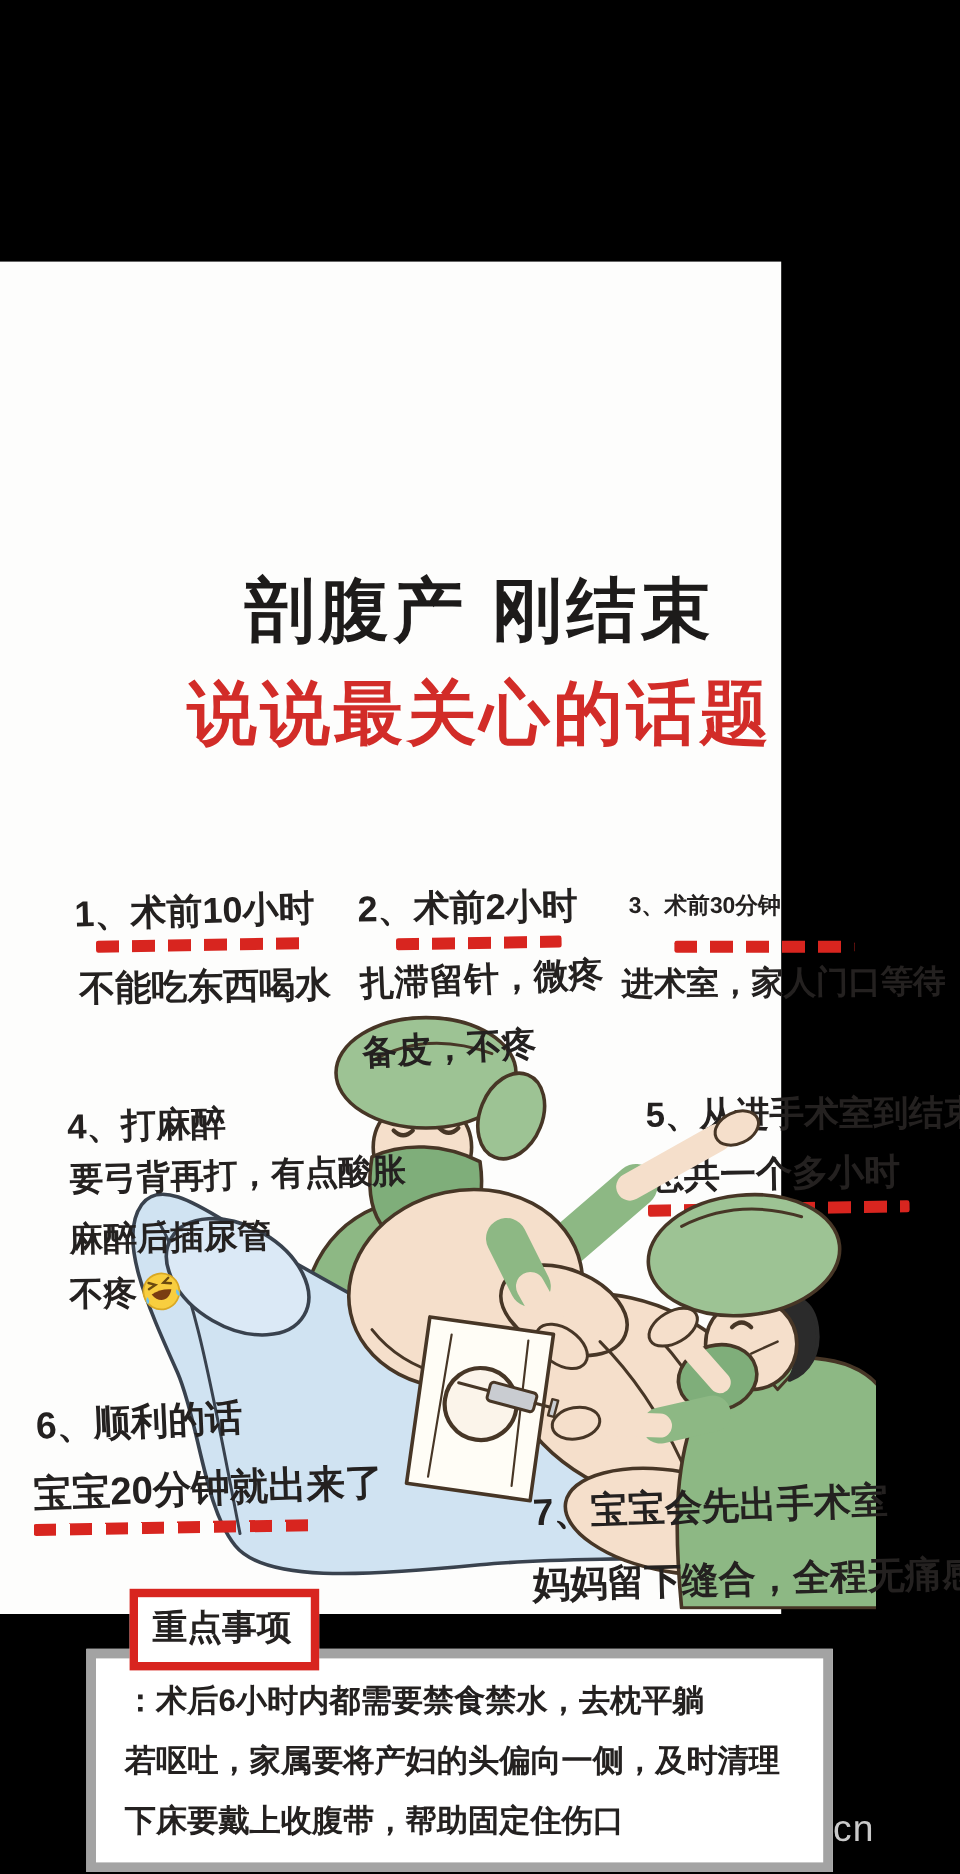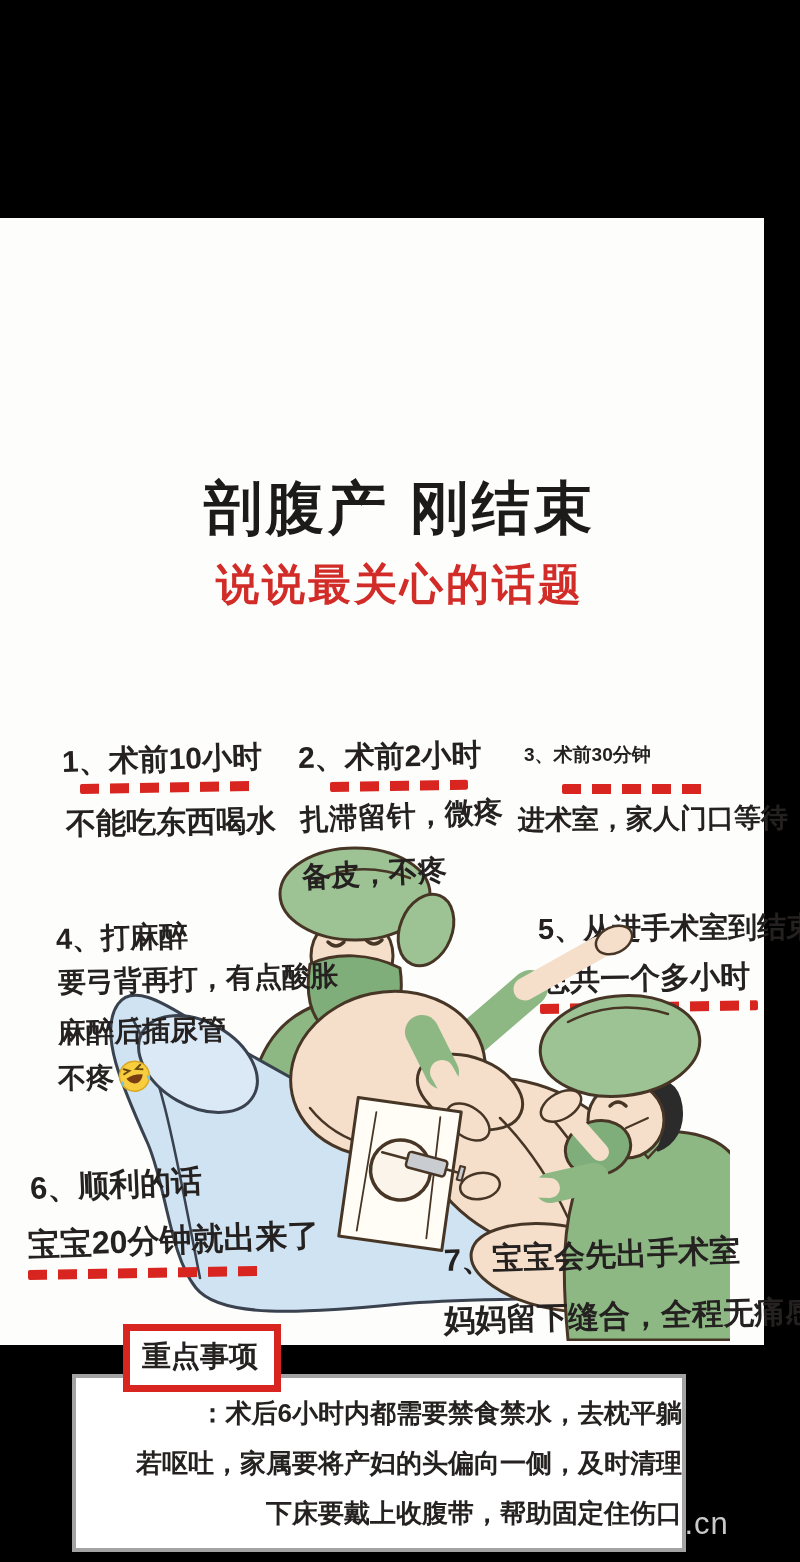"剖腹产 刚结束" .content { width: 764px -> 651px }
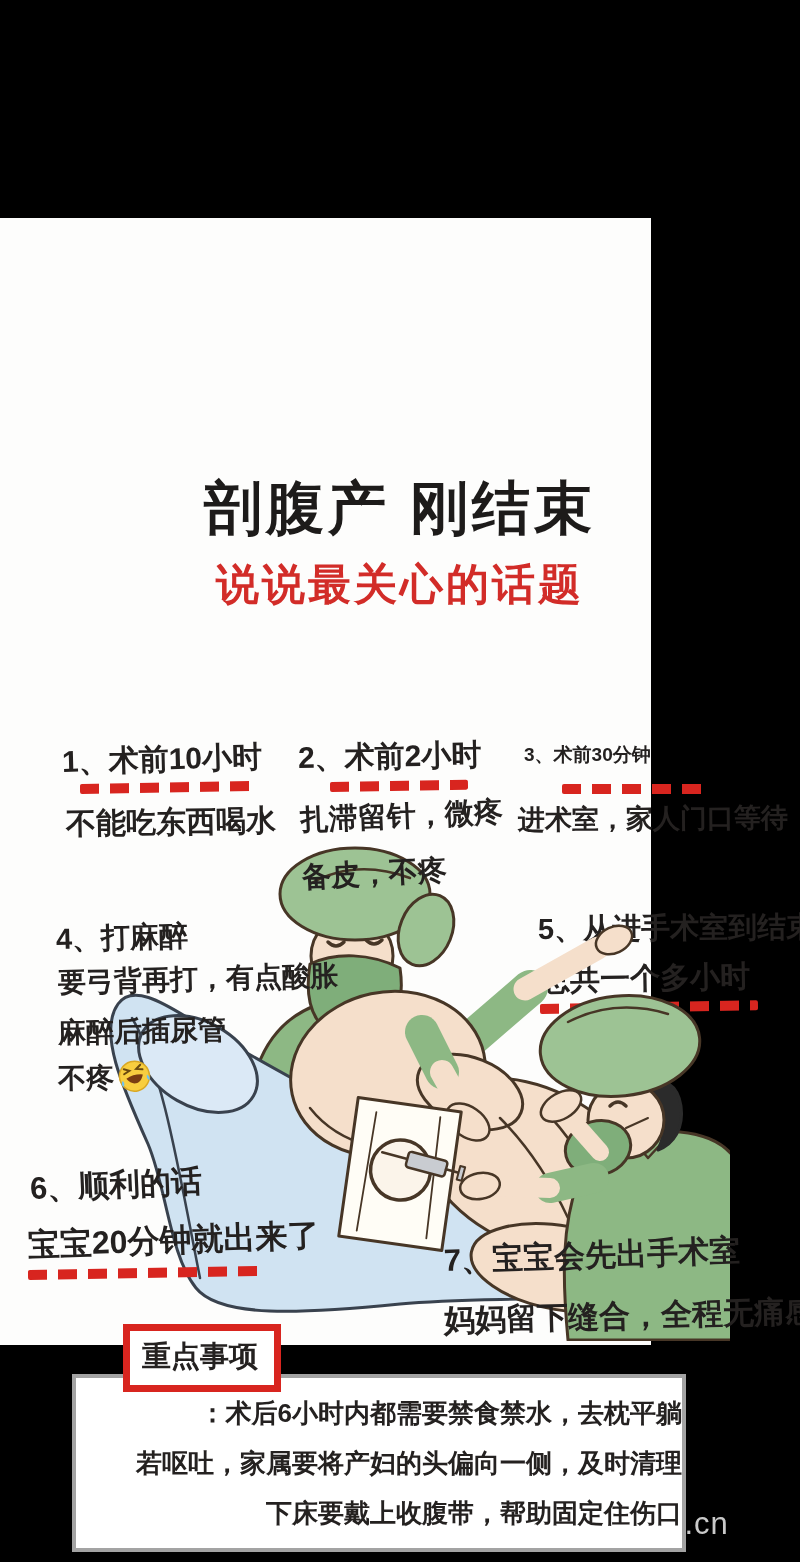"说说最关心的话题" .title2 { font-size: 43px -> 58px }
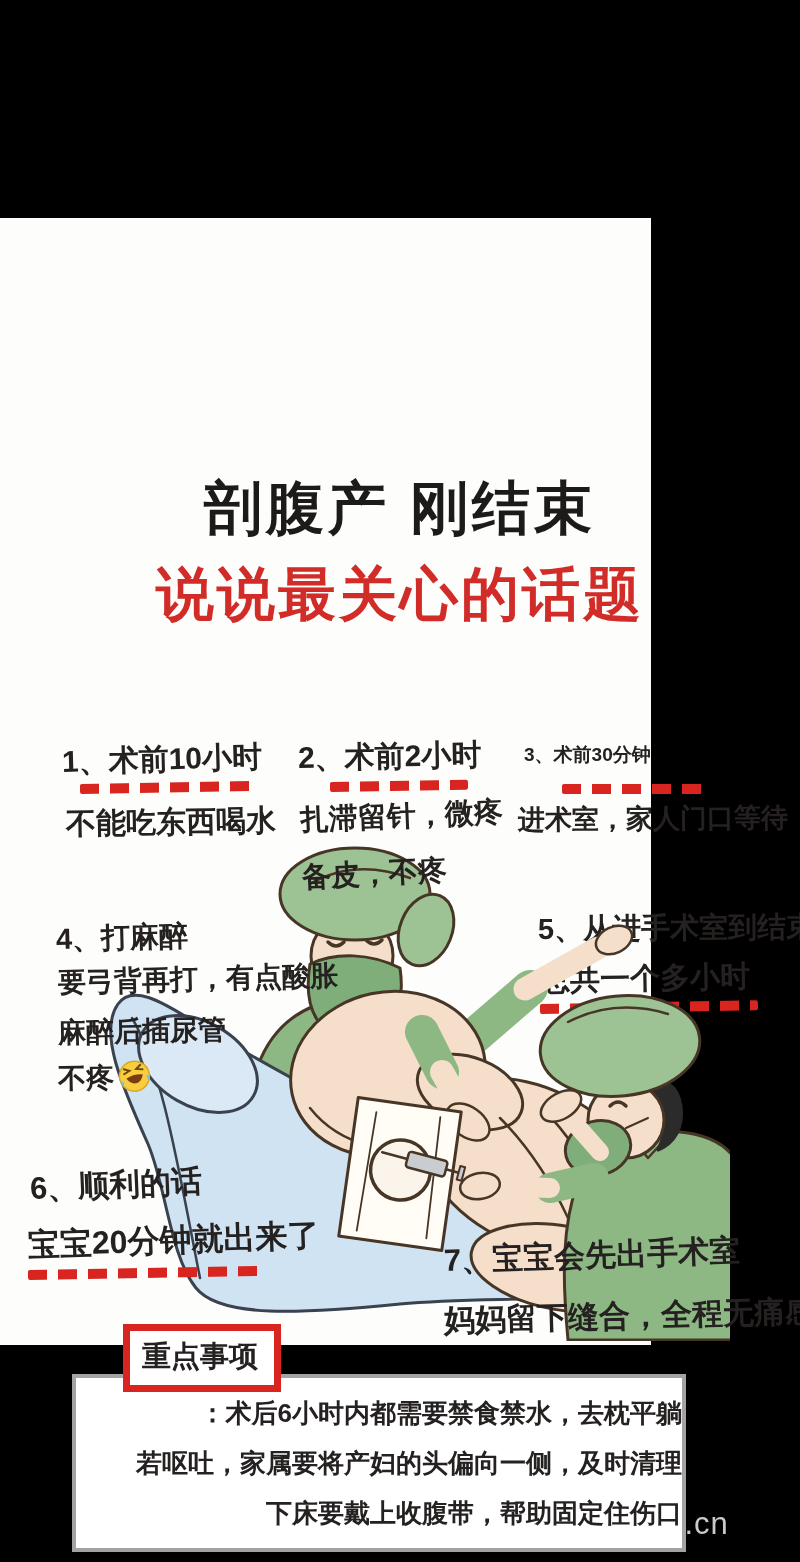"重点事项" .notes-label { margin-left: 15px -> none }
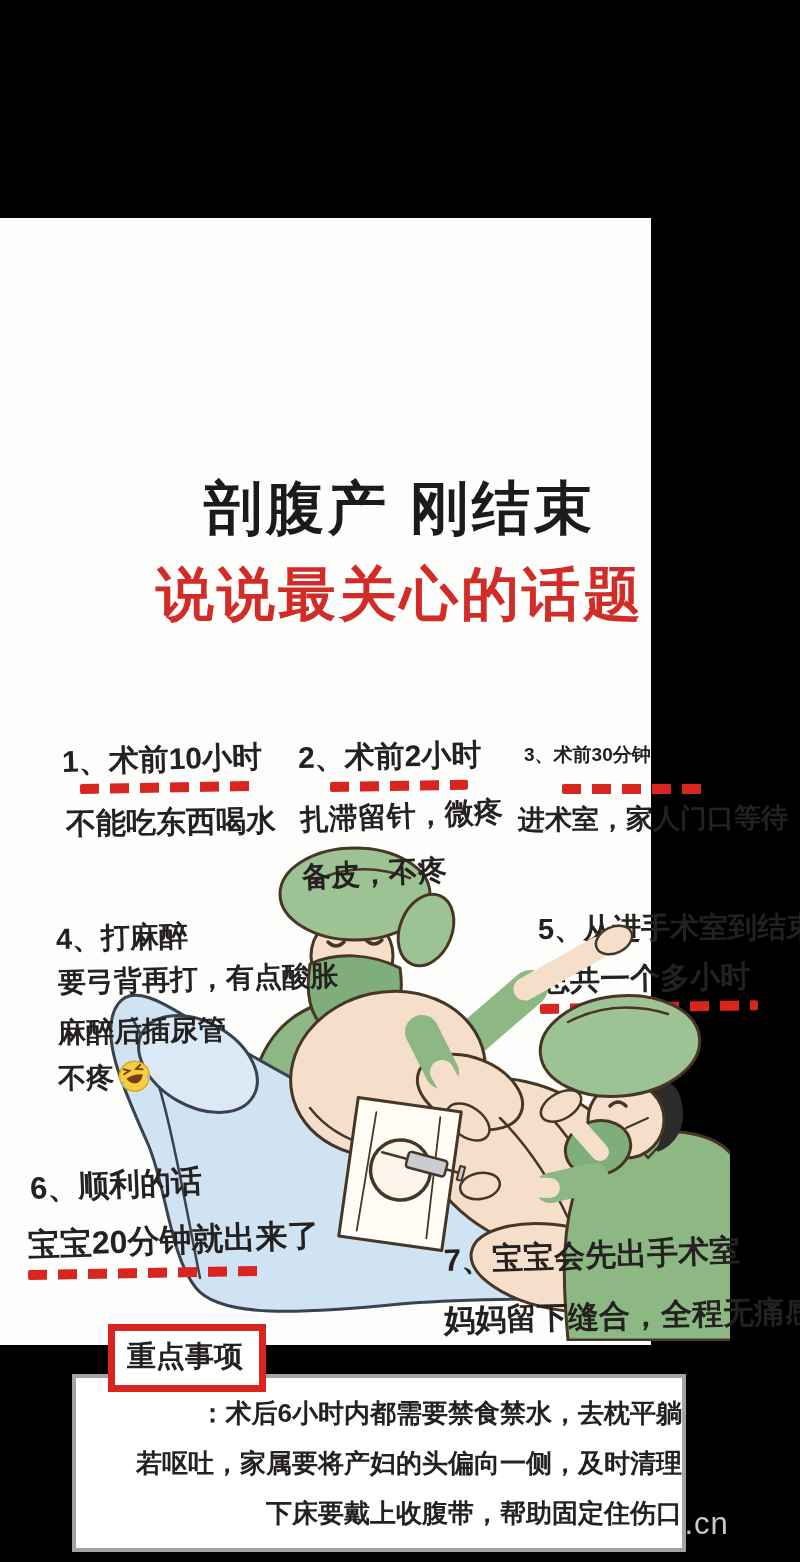"：术后6小时内都需要禁食禁水，去枕平躺" .notes-box { border: 4px solid #a3a3a3 -> 8px solid #a3a3a3; text-align: right -> none }
